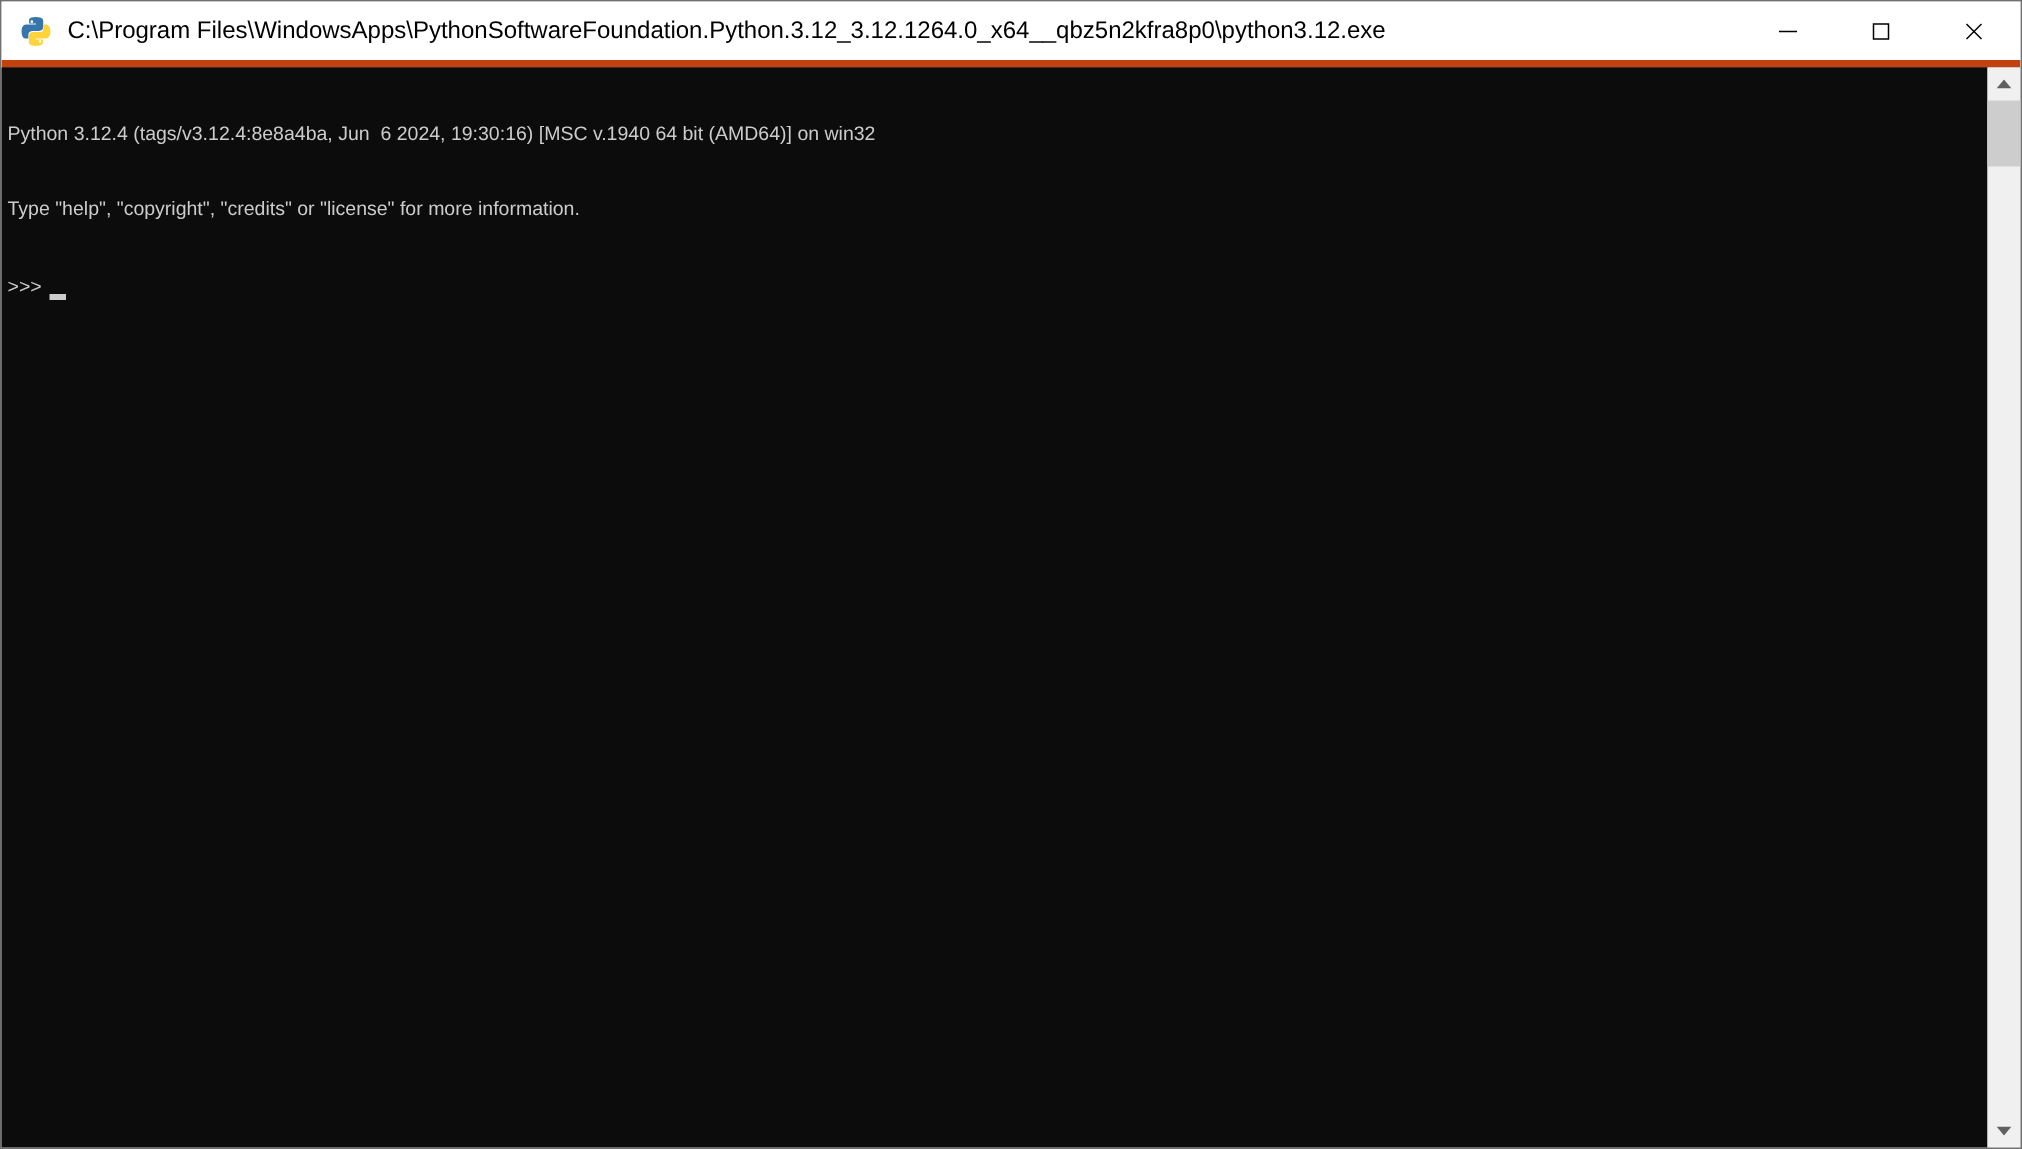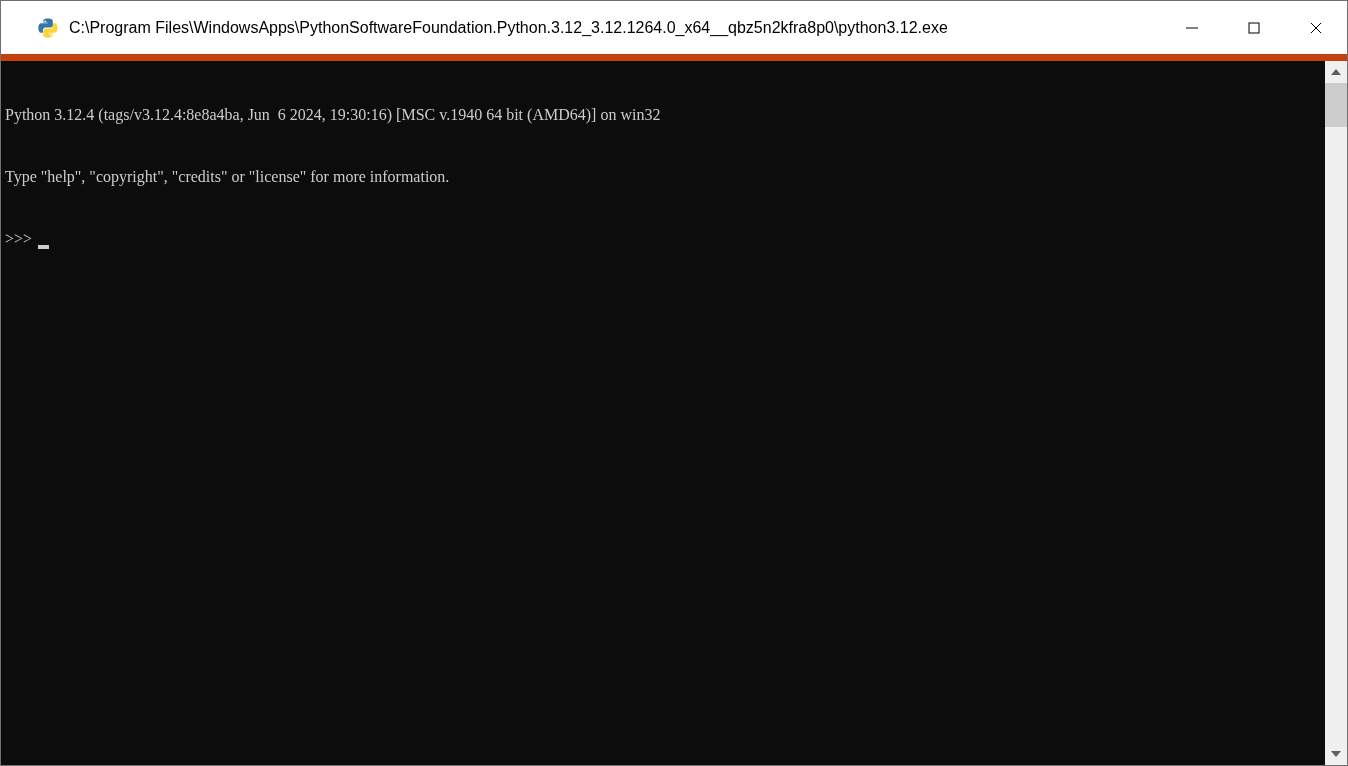"C:\Program" .titlebar { border-bottom: 7px solid #c2410c -> 5px solid #c2410c; height: 60px -> 44px; padding-left: 24px -> none }
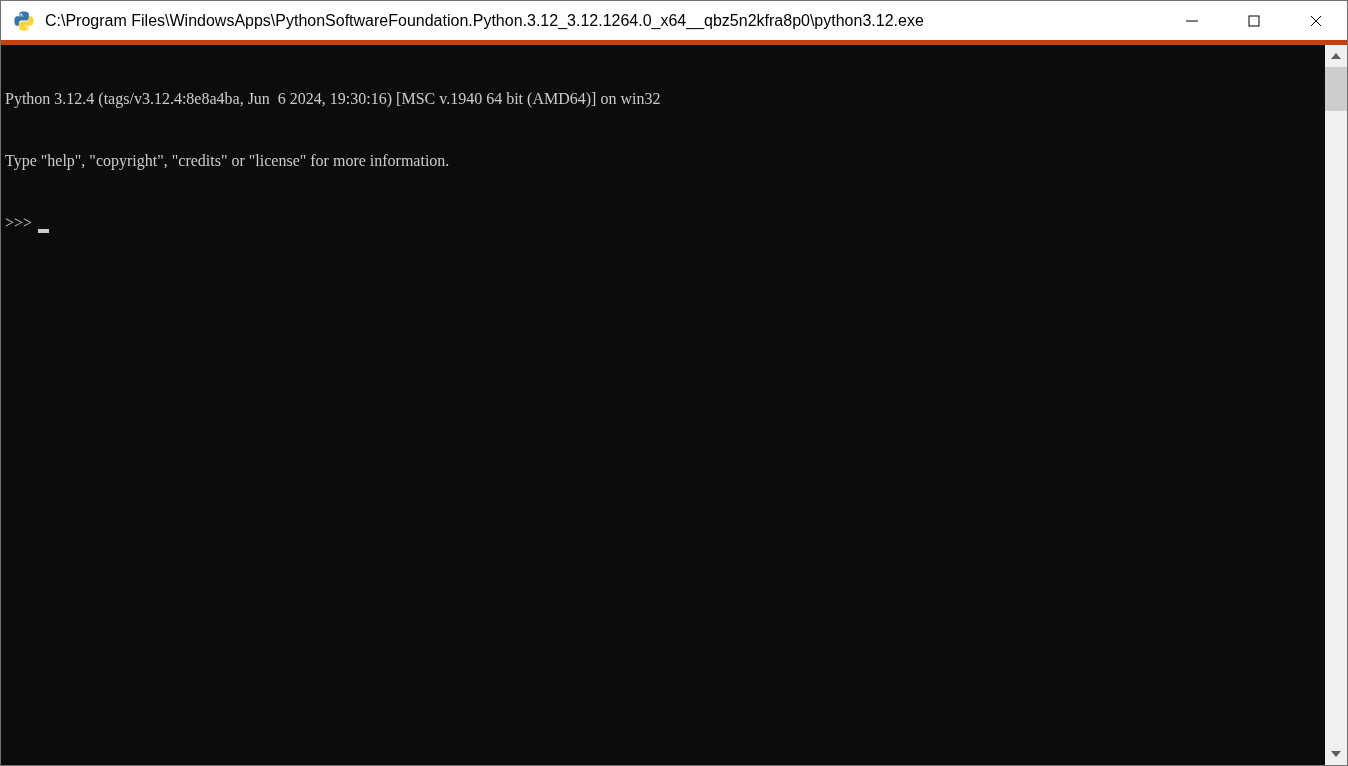"Python 3.12.4 (tags/v3.12.4:8e8a4ba, Jun" .console { font-family: Liberation Serif, serif -> Liberation Sans, sans-serif; font-size: 16px -> 13px }
